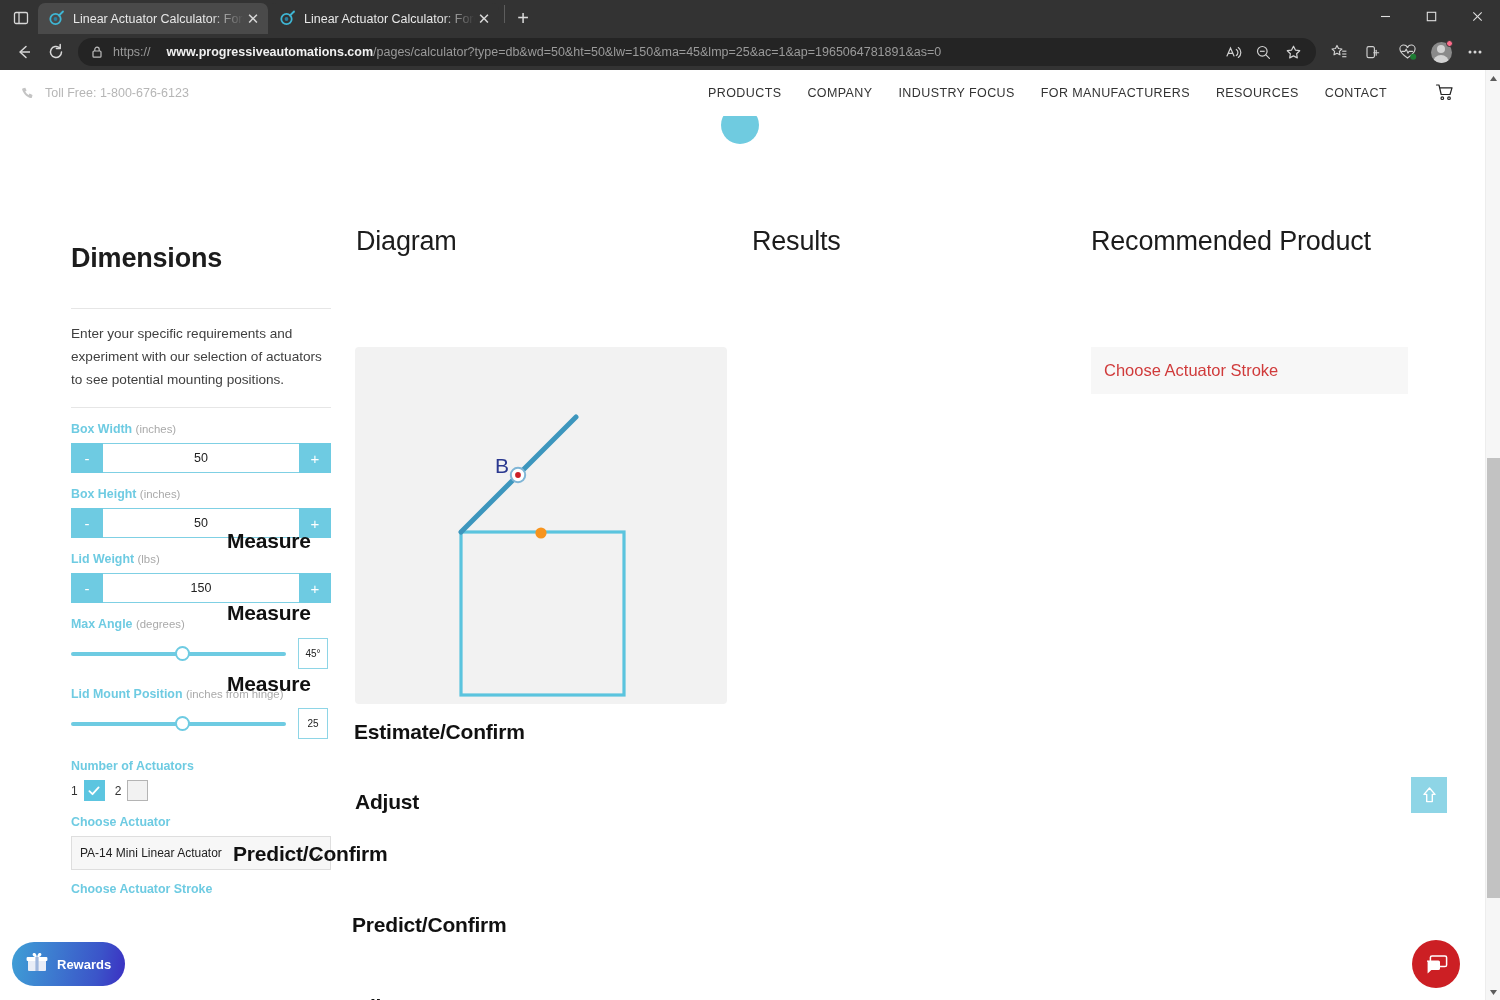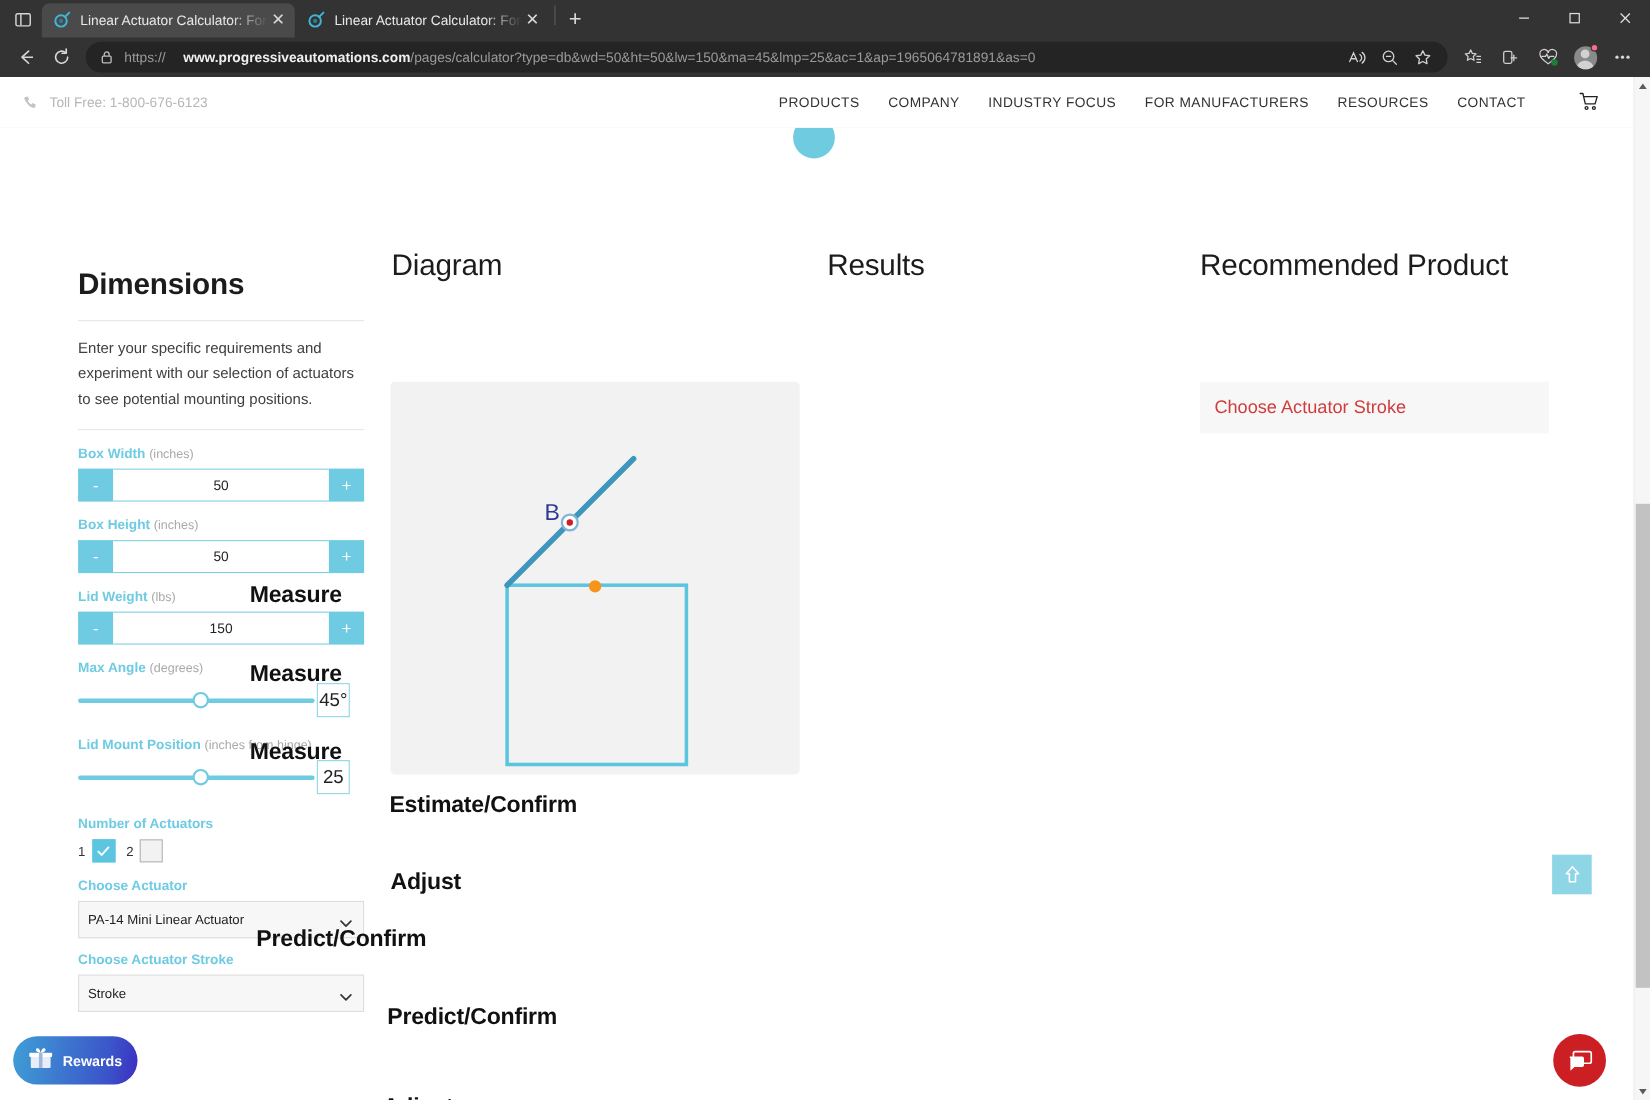"Enter your specific requirements and" .dimensions { top: 175px -> 192px }
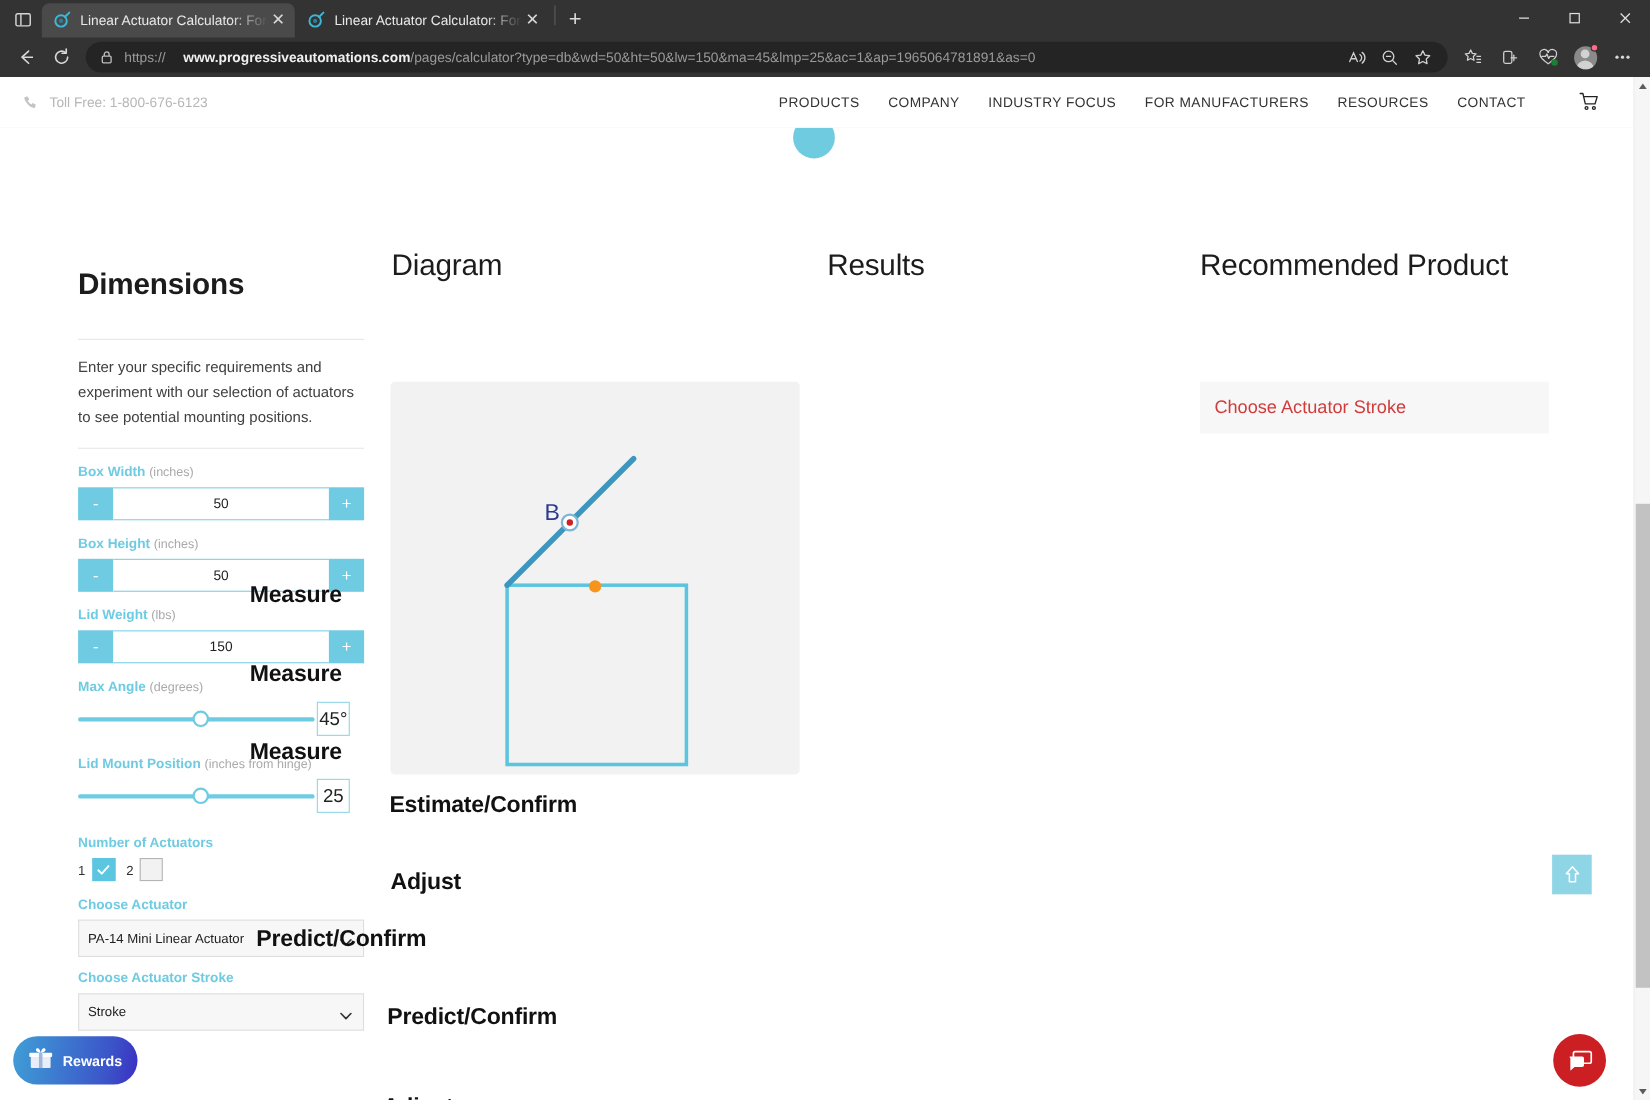"45°" .slider-value { font-size: 17px -> 10px; margin-left: 2px -> 12px }
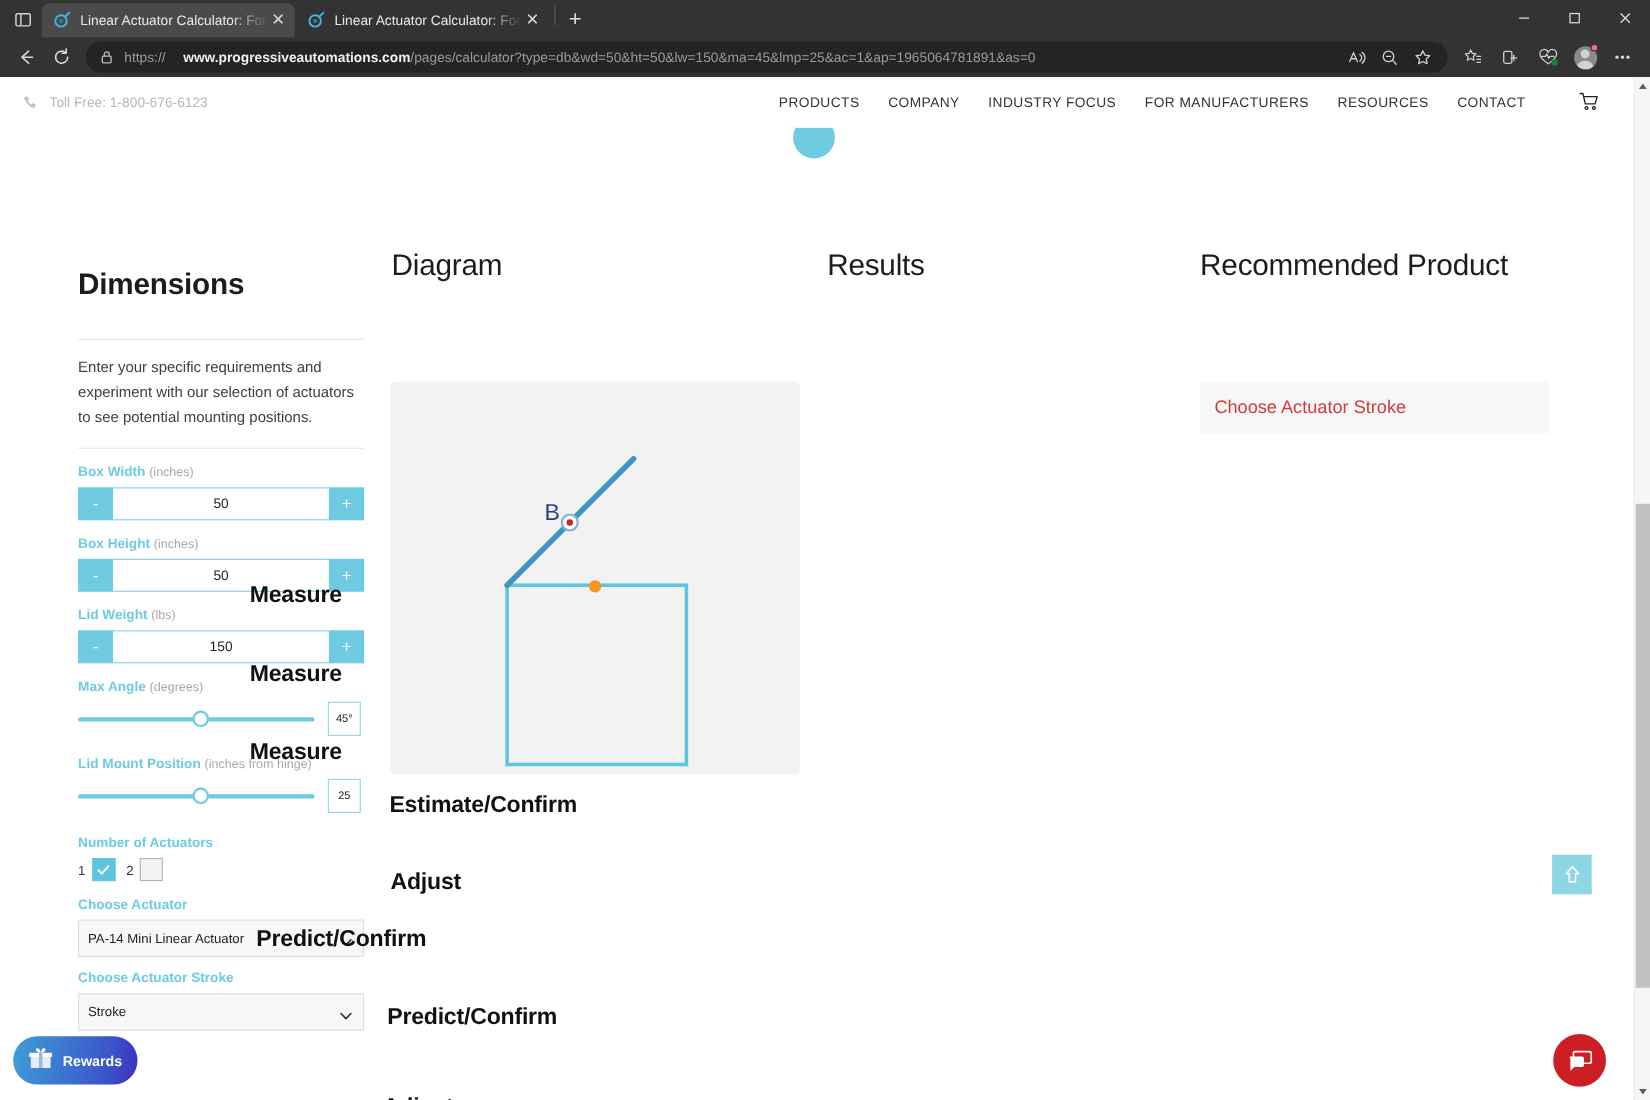"Stroke" div.select-wrap { html: <div> <select> <option>Stroke</option> </select> <span> <svg> <path></path> </svg> </span> </div> -> none }
